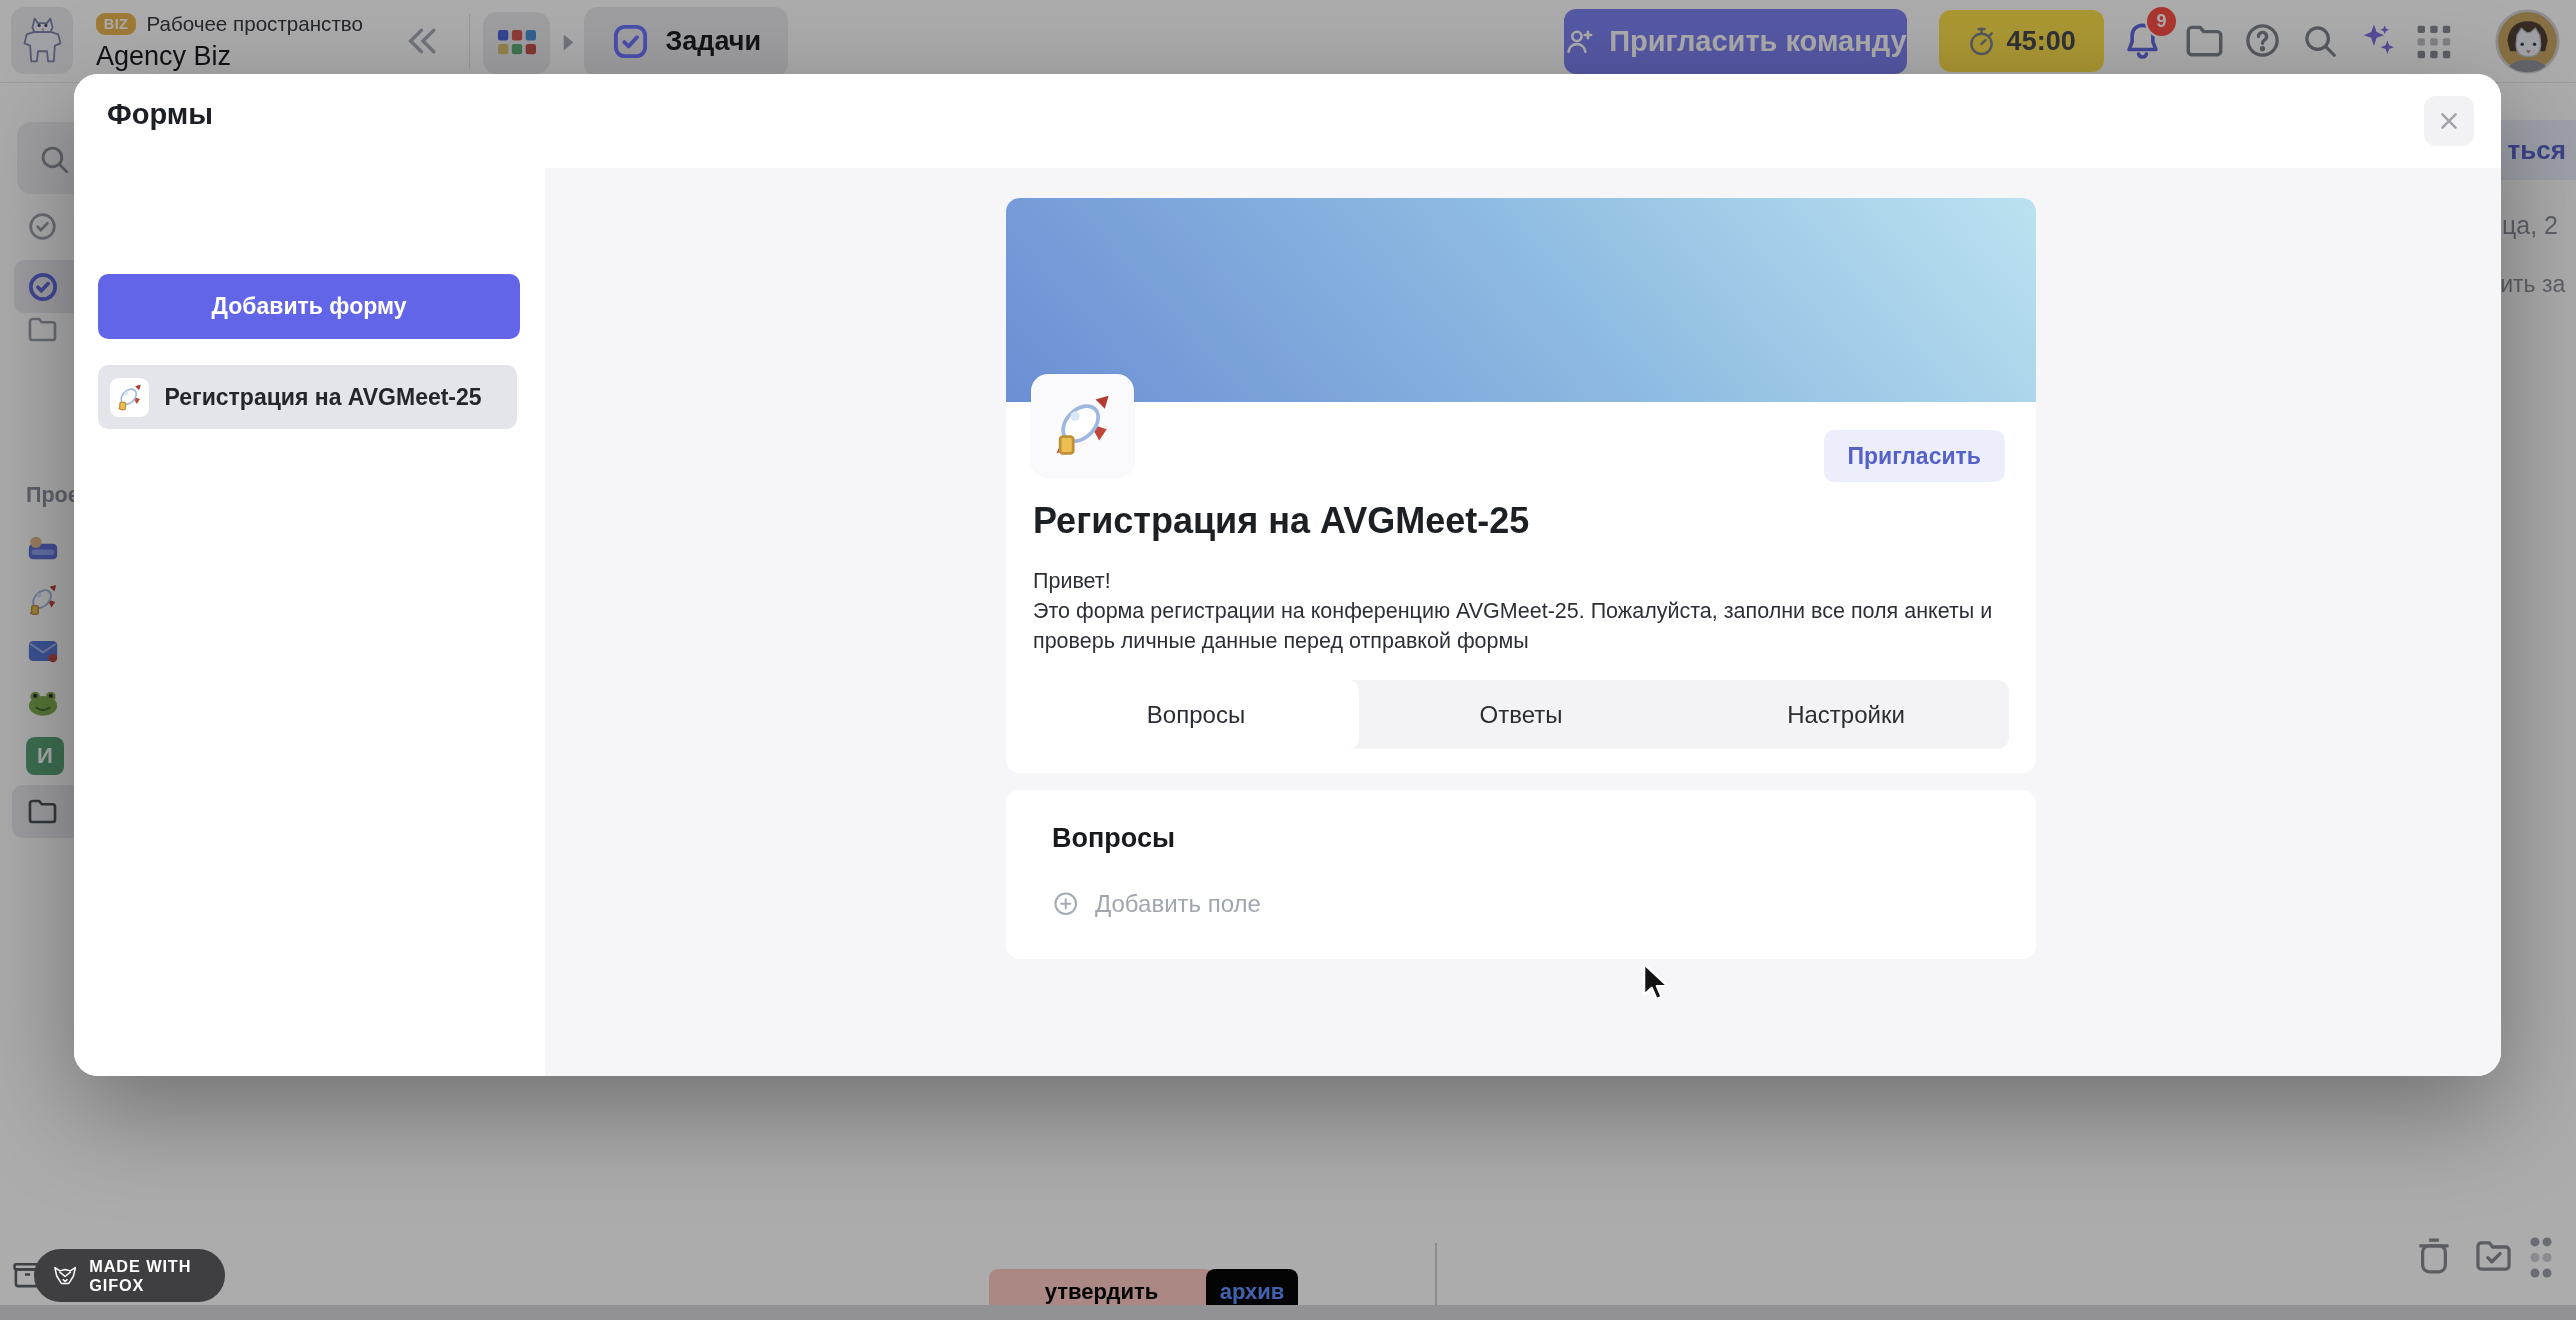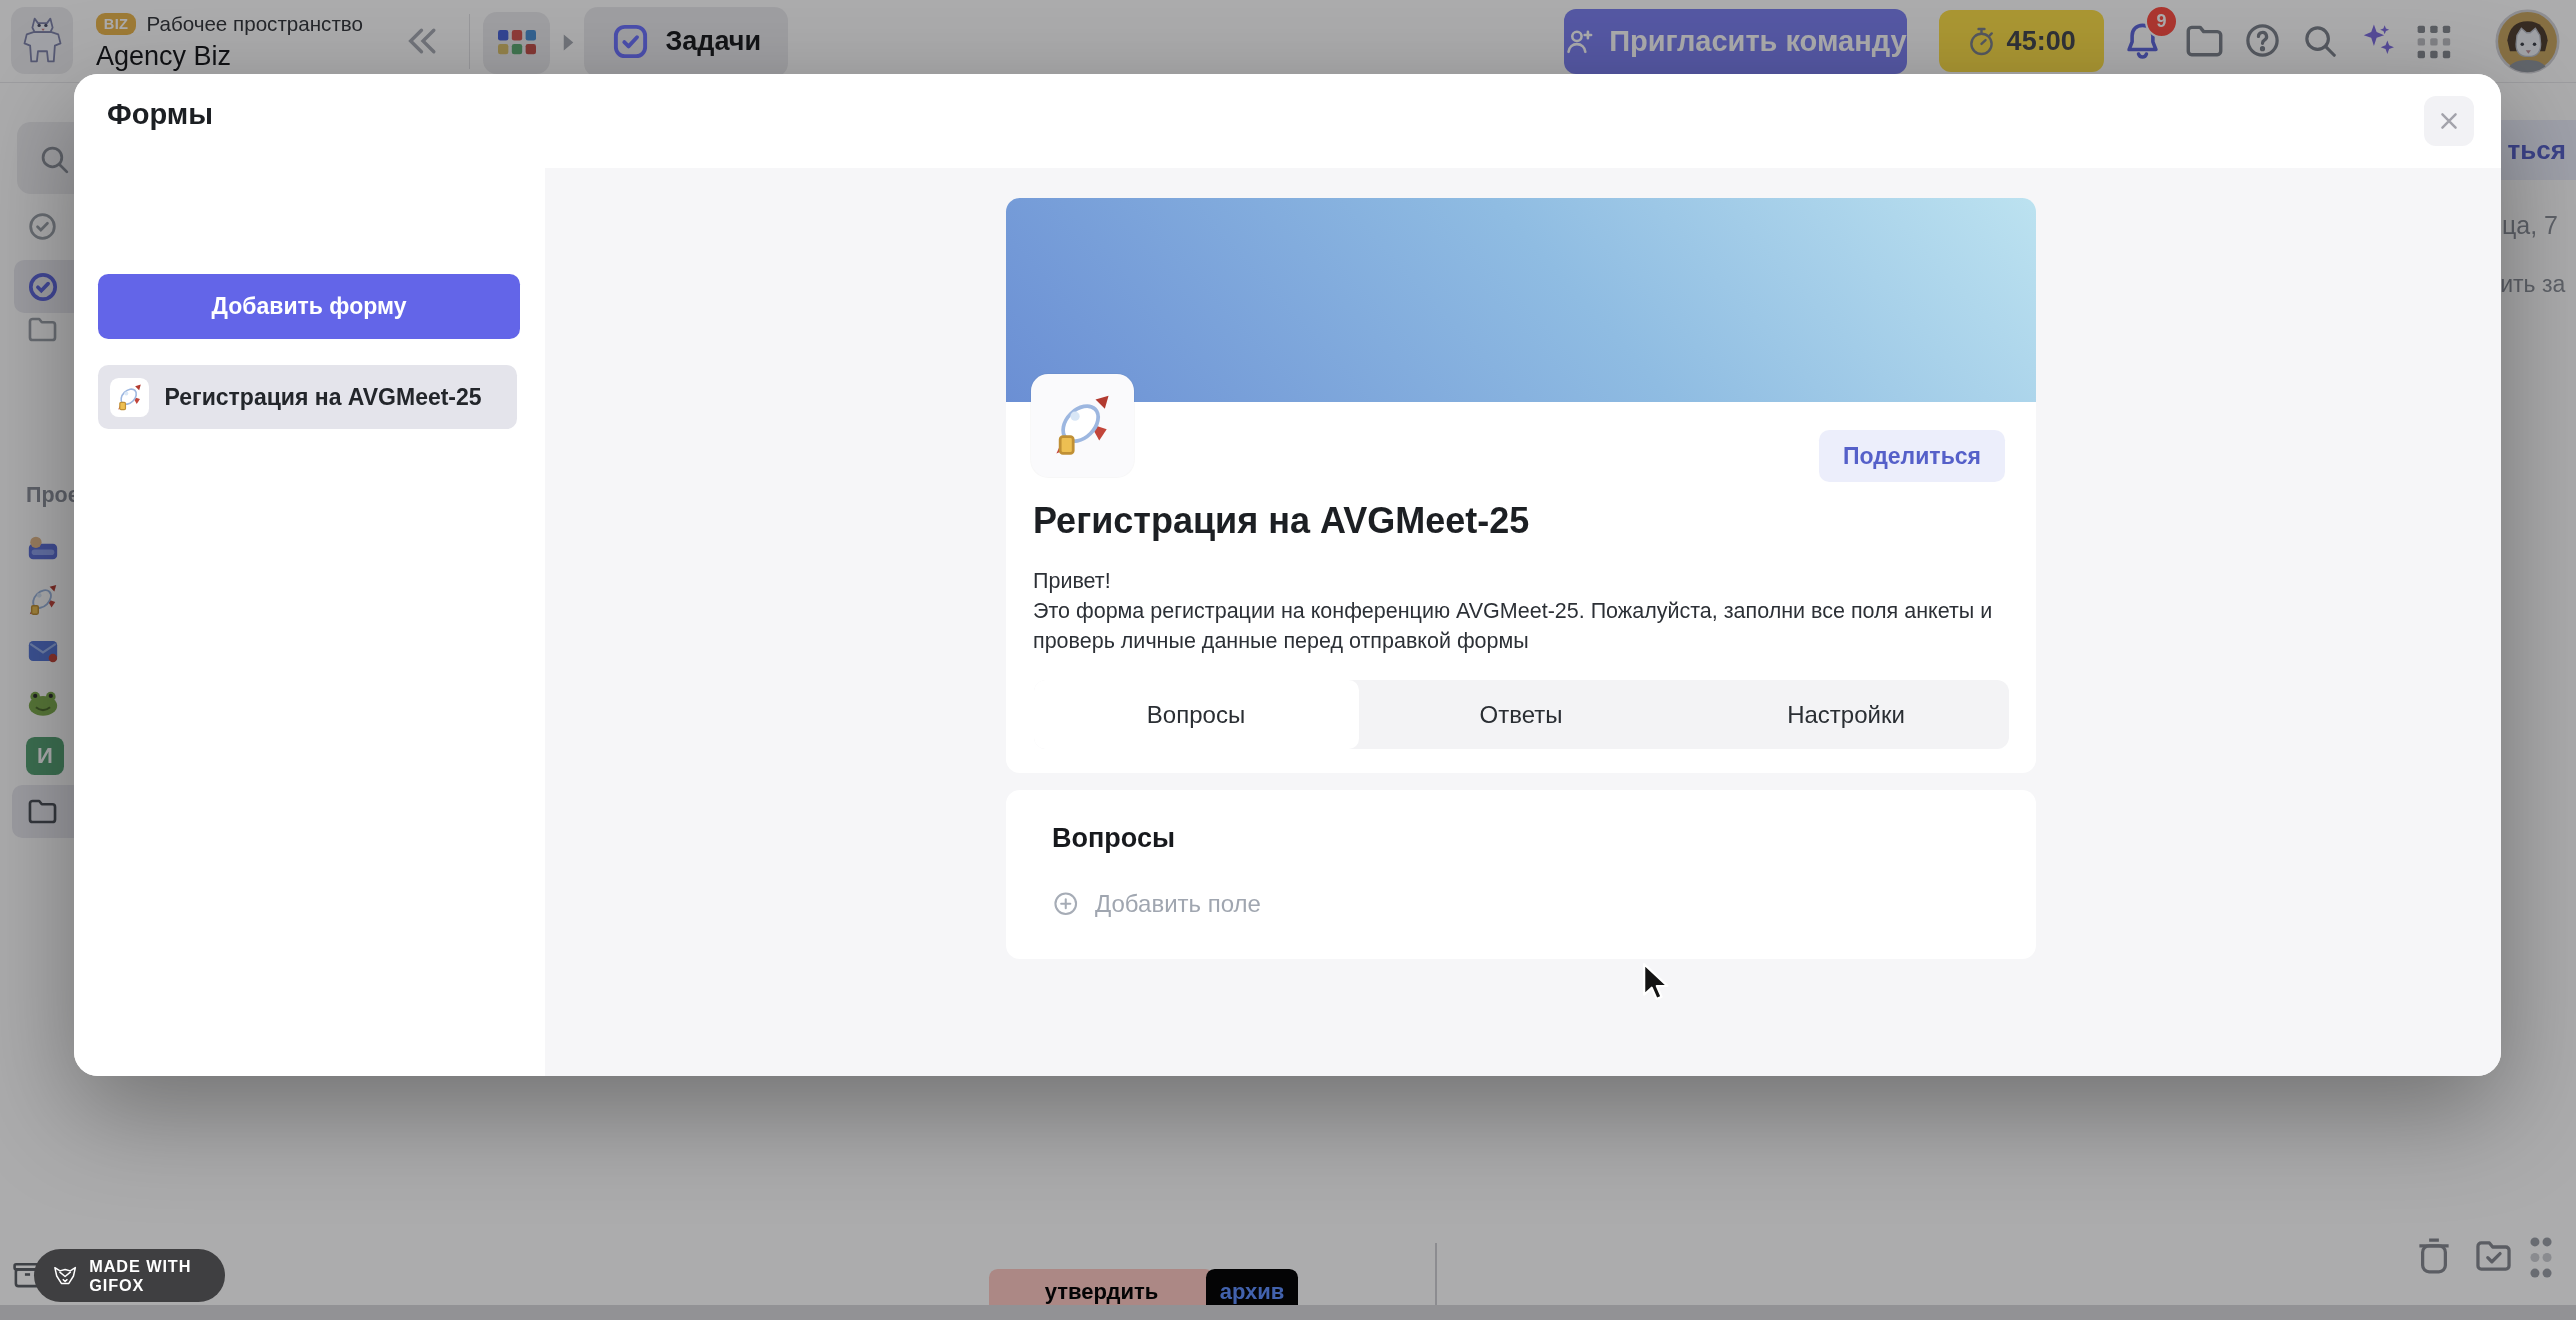"ца, 7" div.bgtext { text: 7 -> 2 }
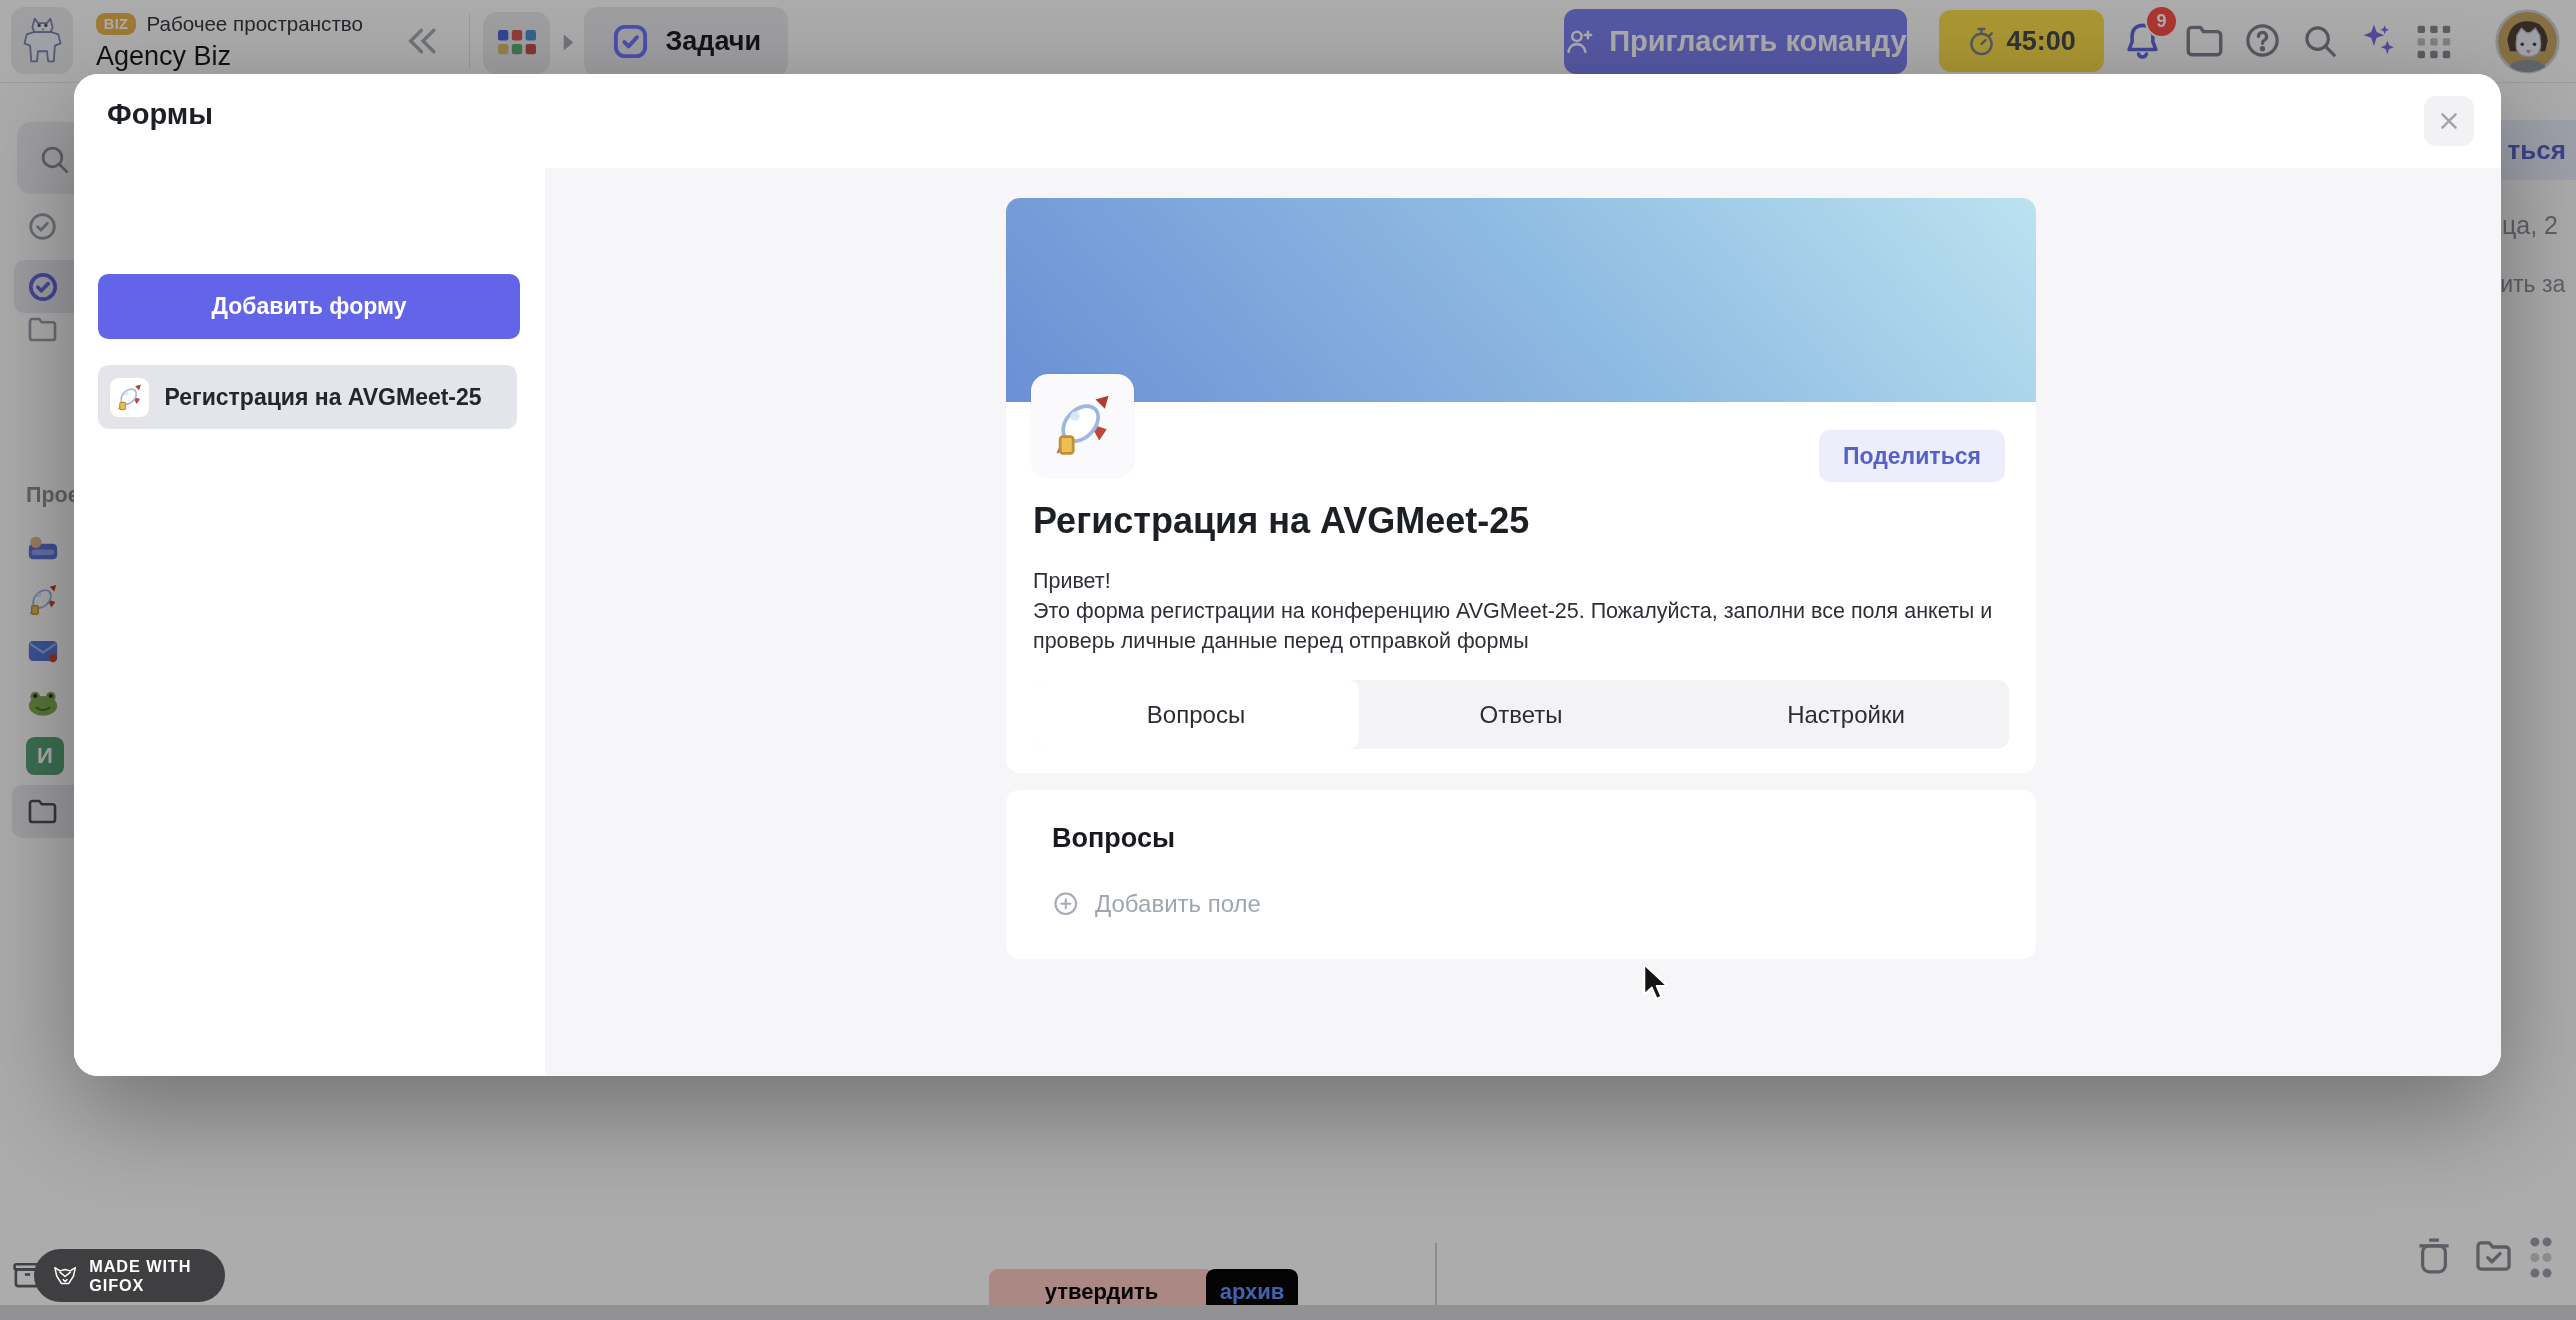"Поделиться" button.share { text: Поделиться -> Пригласить }
